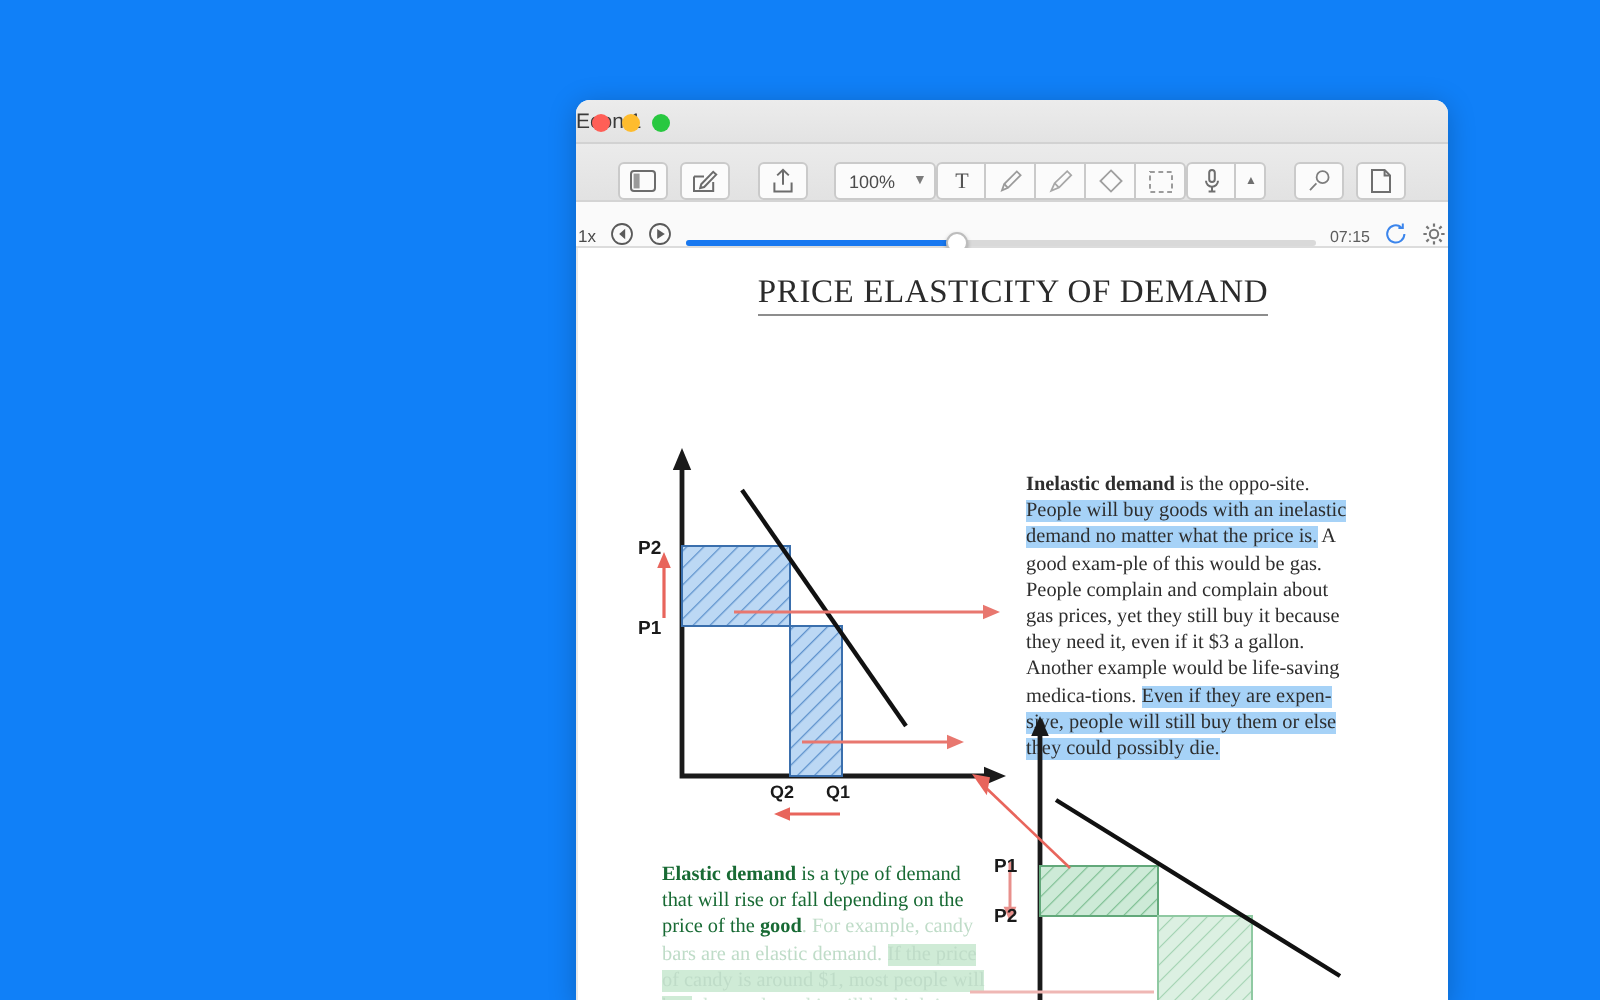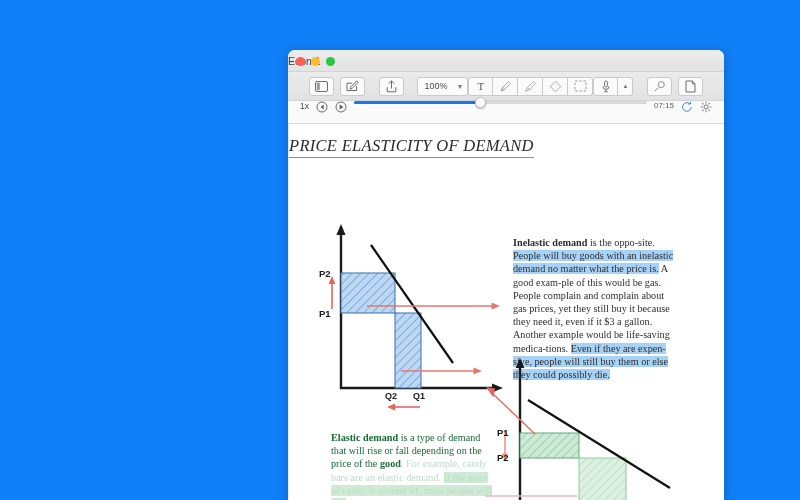"100%" .toolbar { align-items: center -> flex-end }
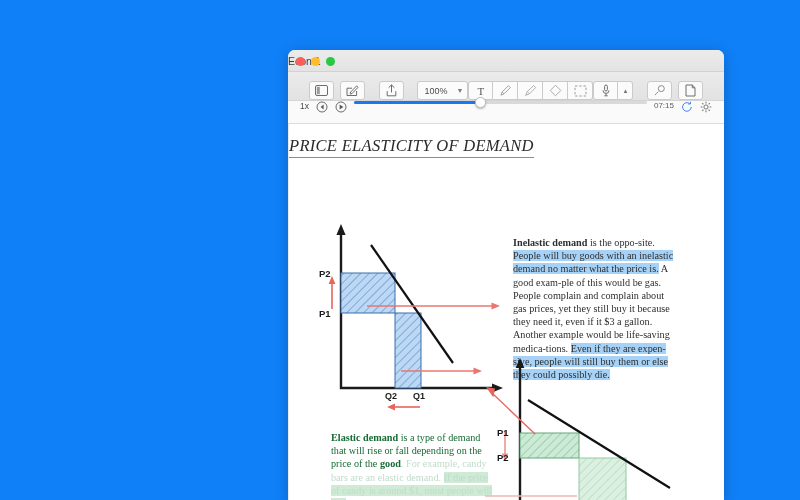"1x" .playbar { align-items: flex-start -> flex-end; padding: 0 12px -> 0 1px }
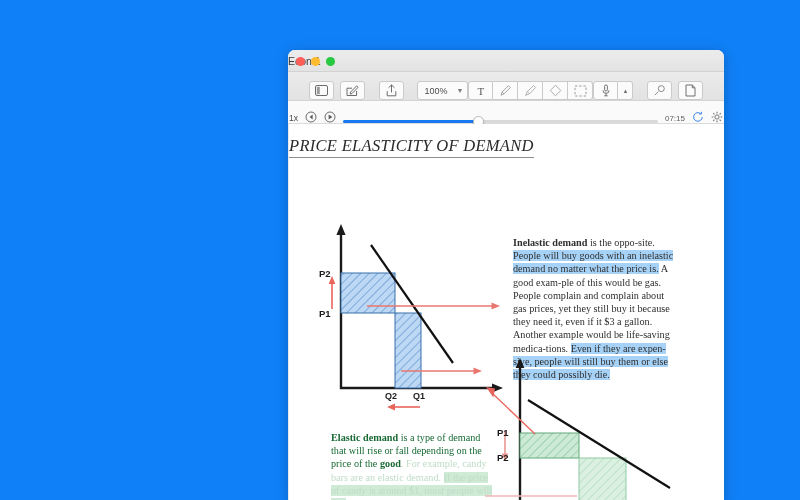"PRICE ELASTICITY OF DEMAND" .doc-title { font-style: italic -> none; text-align: left -> center }
